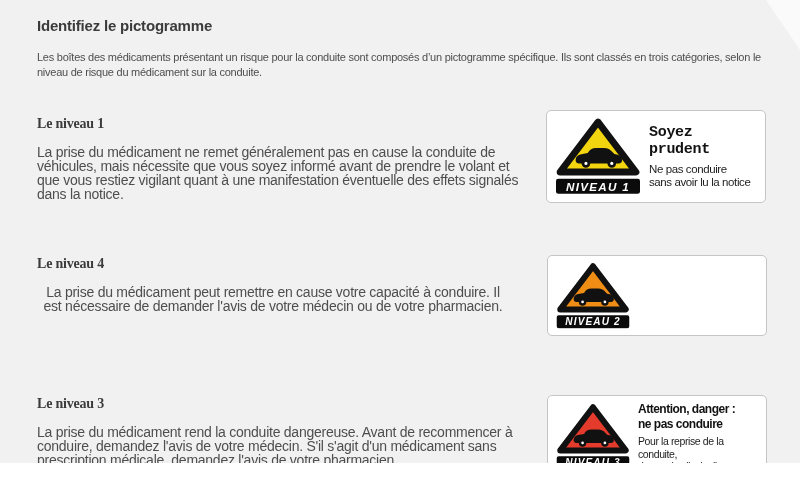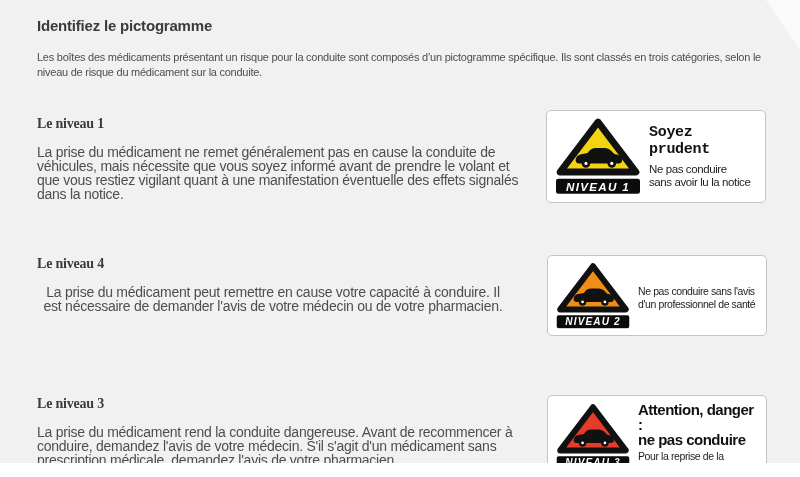"Ne pas conduire sans l'avis" div.picto-sub { html: <div> <span>Ne pas conduire sans l'avis</span> <span>d'un professionnel de santé</span> </div> -> none }
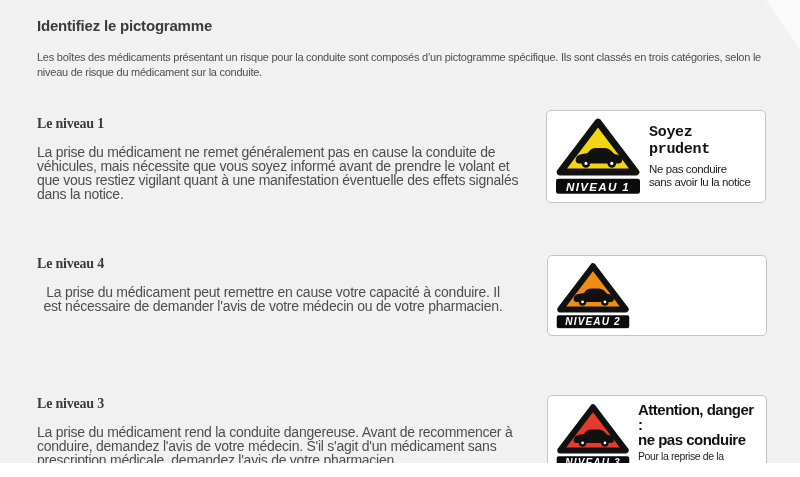"Attention, danger :" .card-3 .picto-title { font-size: 15px -> 12px }
